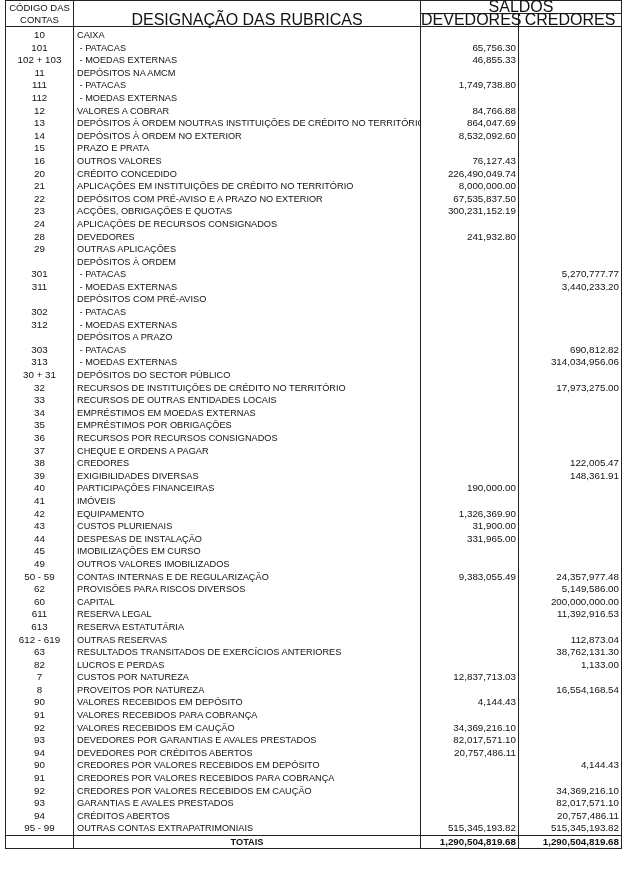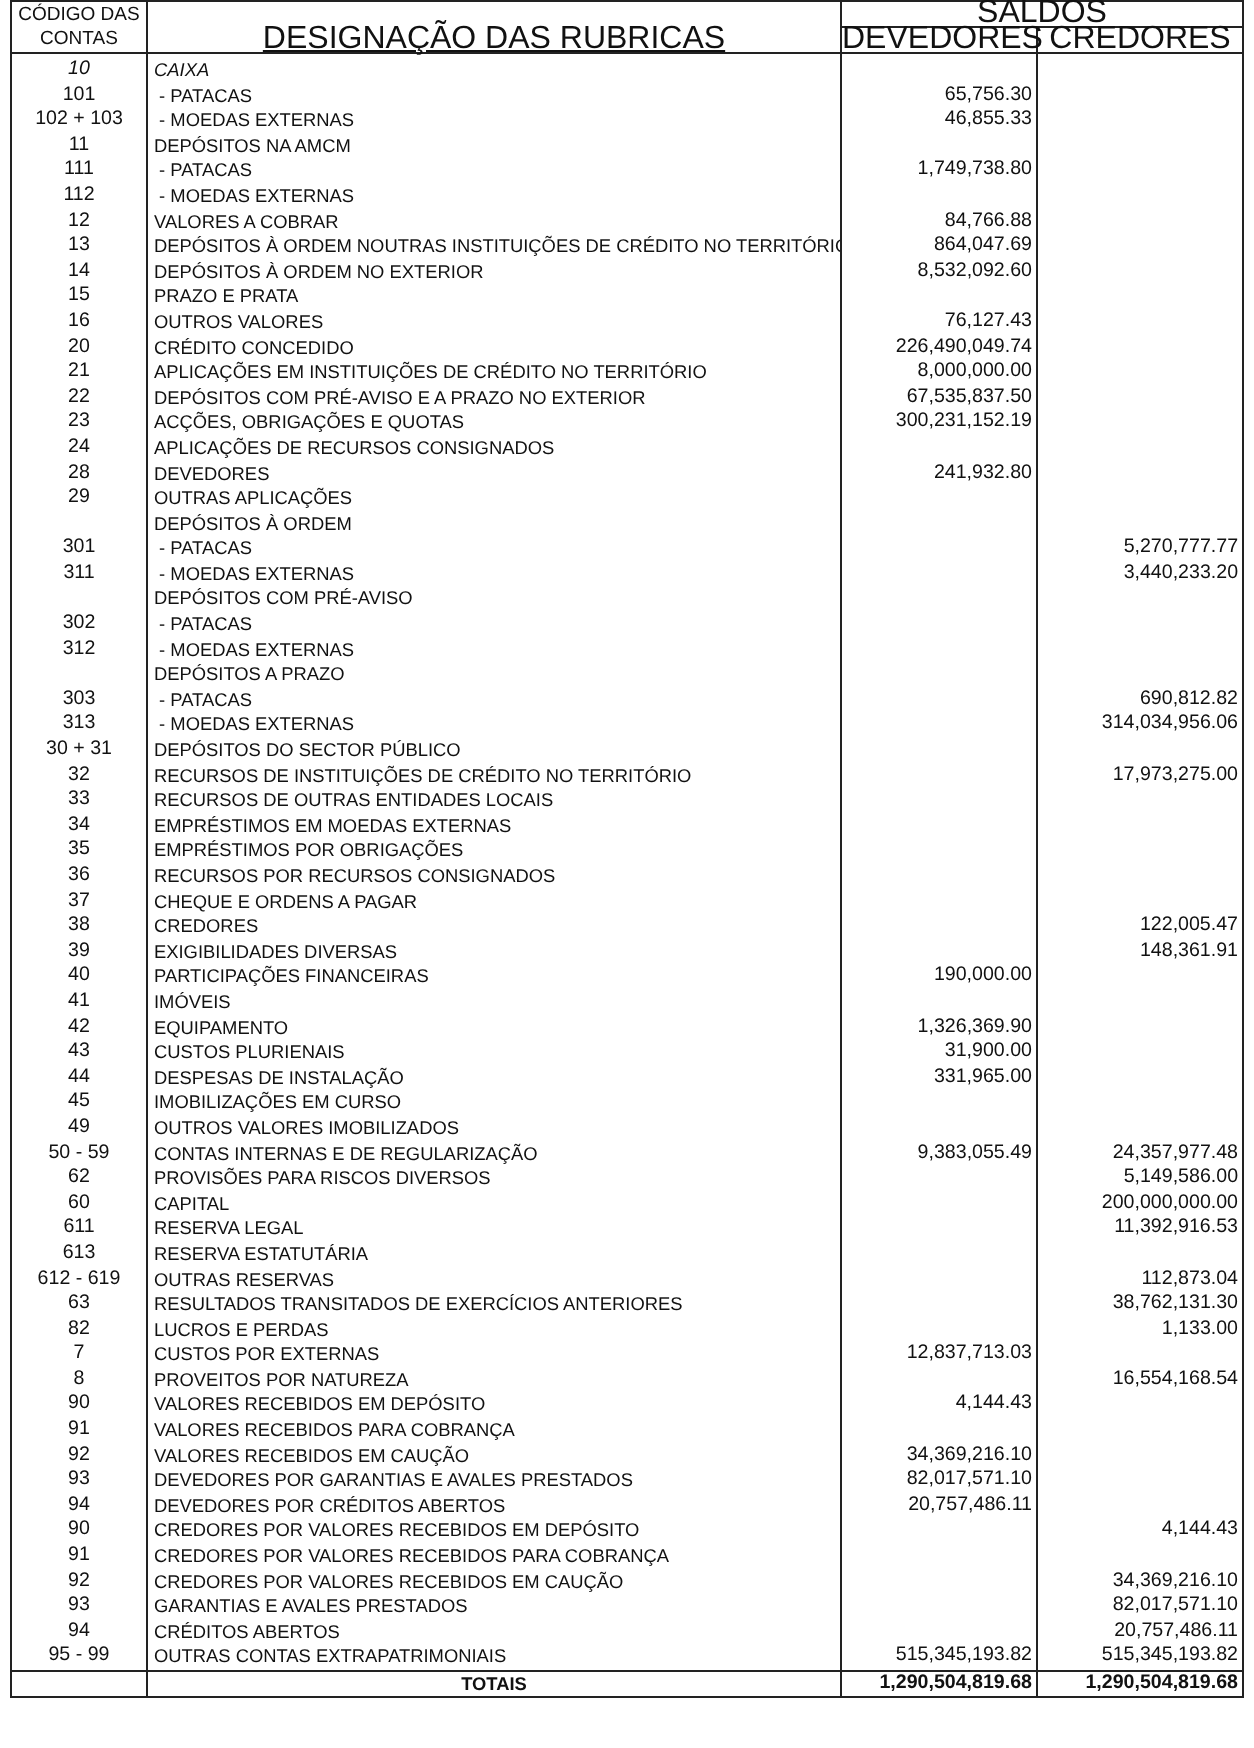"DESIGNAÇÃO DAS RUBRICAS" .hdr-desig { text-decoration: underline -> none }
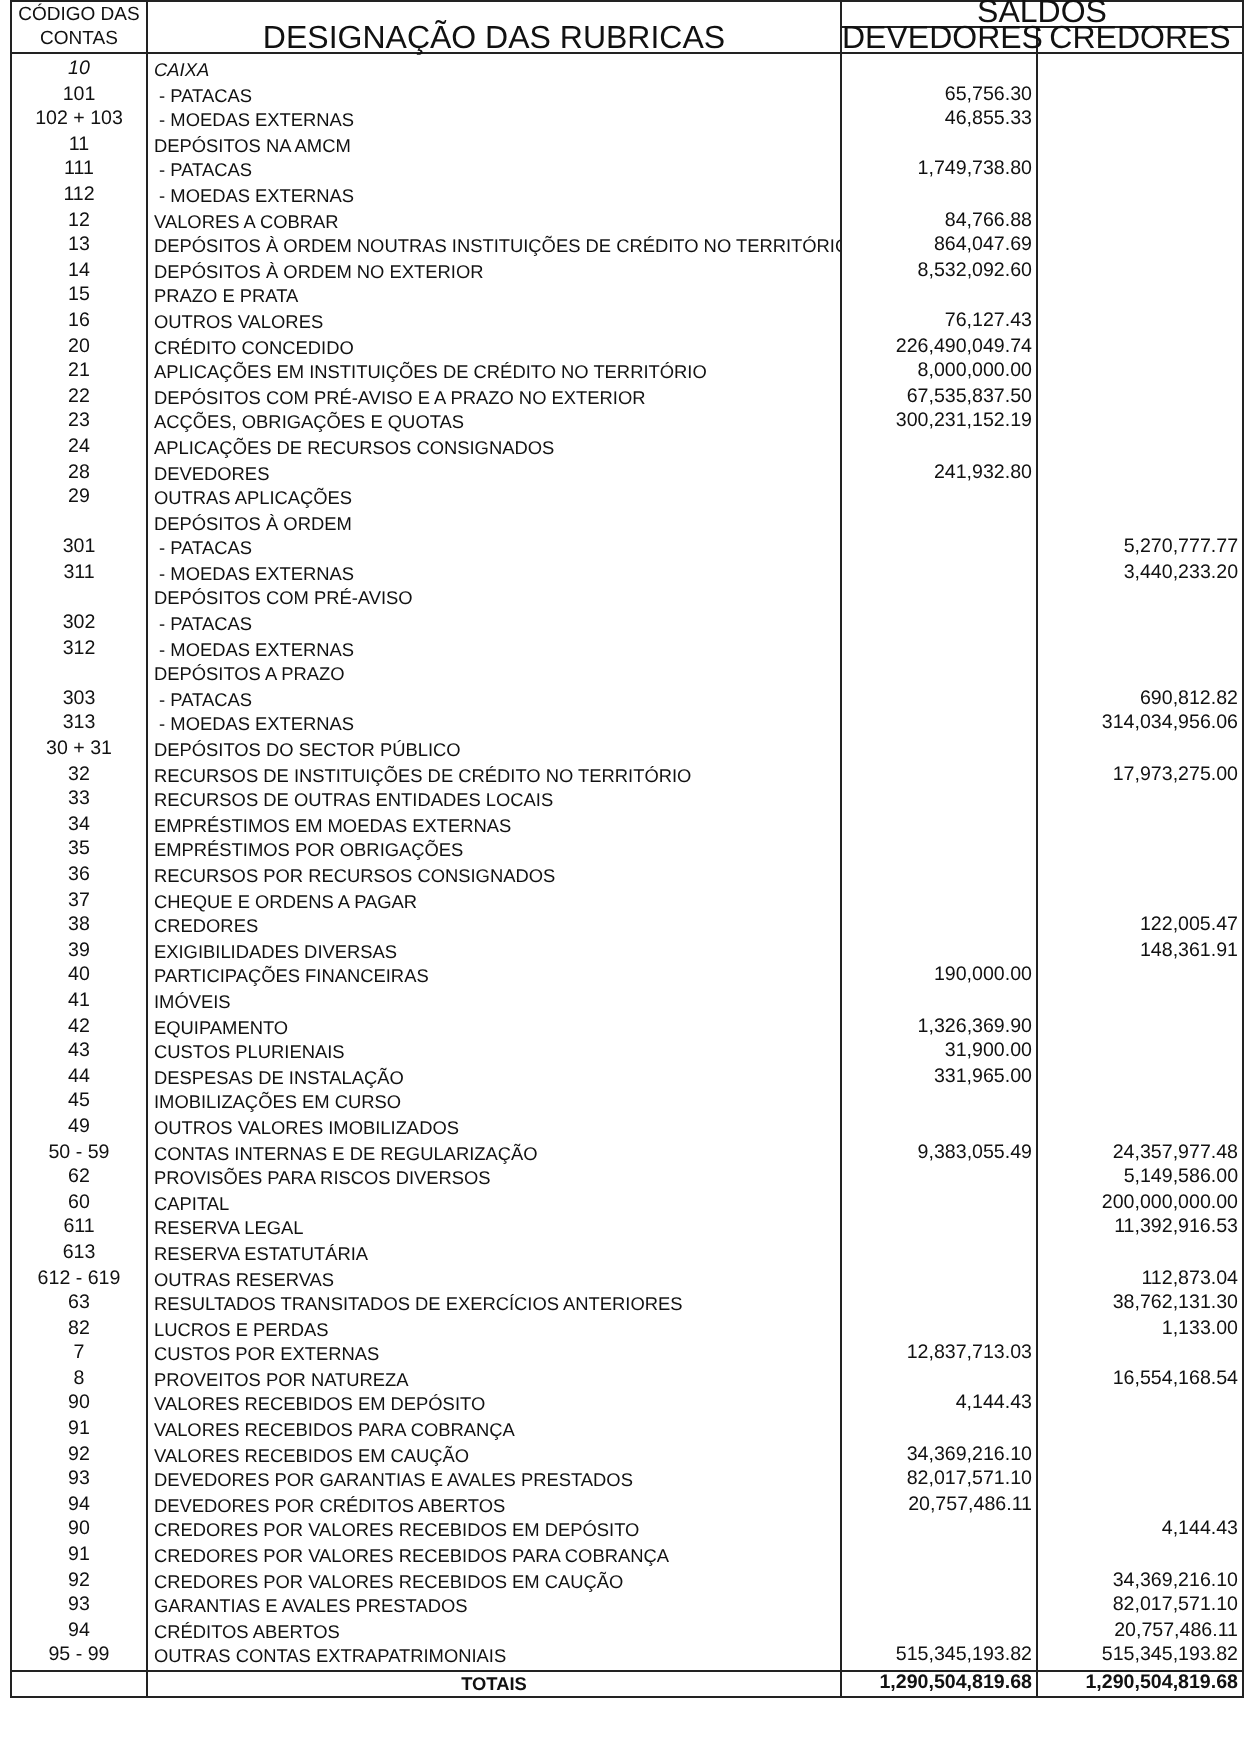"10" tr.first td { font-style: italic -> none }
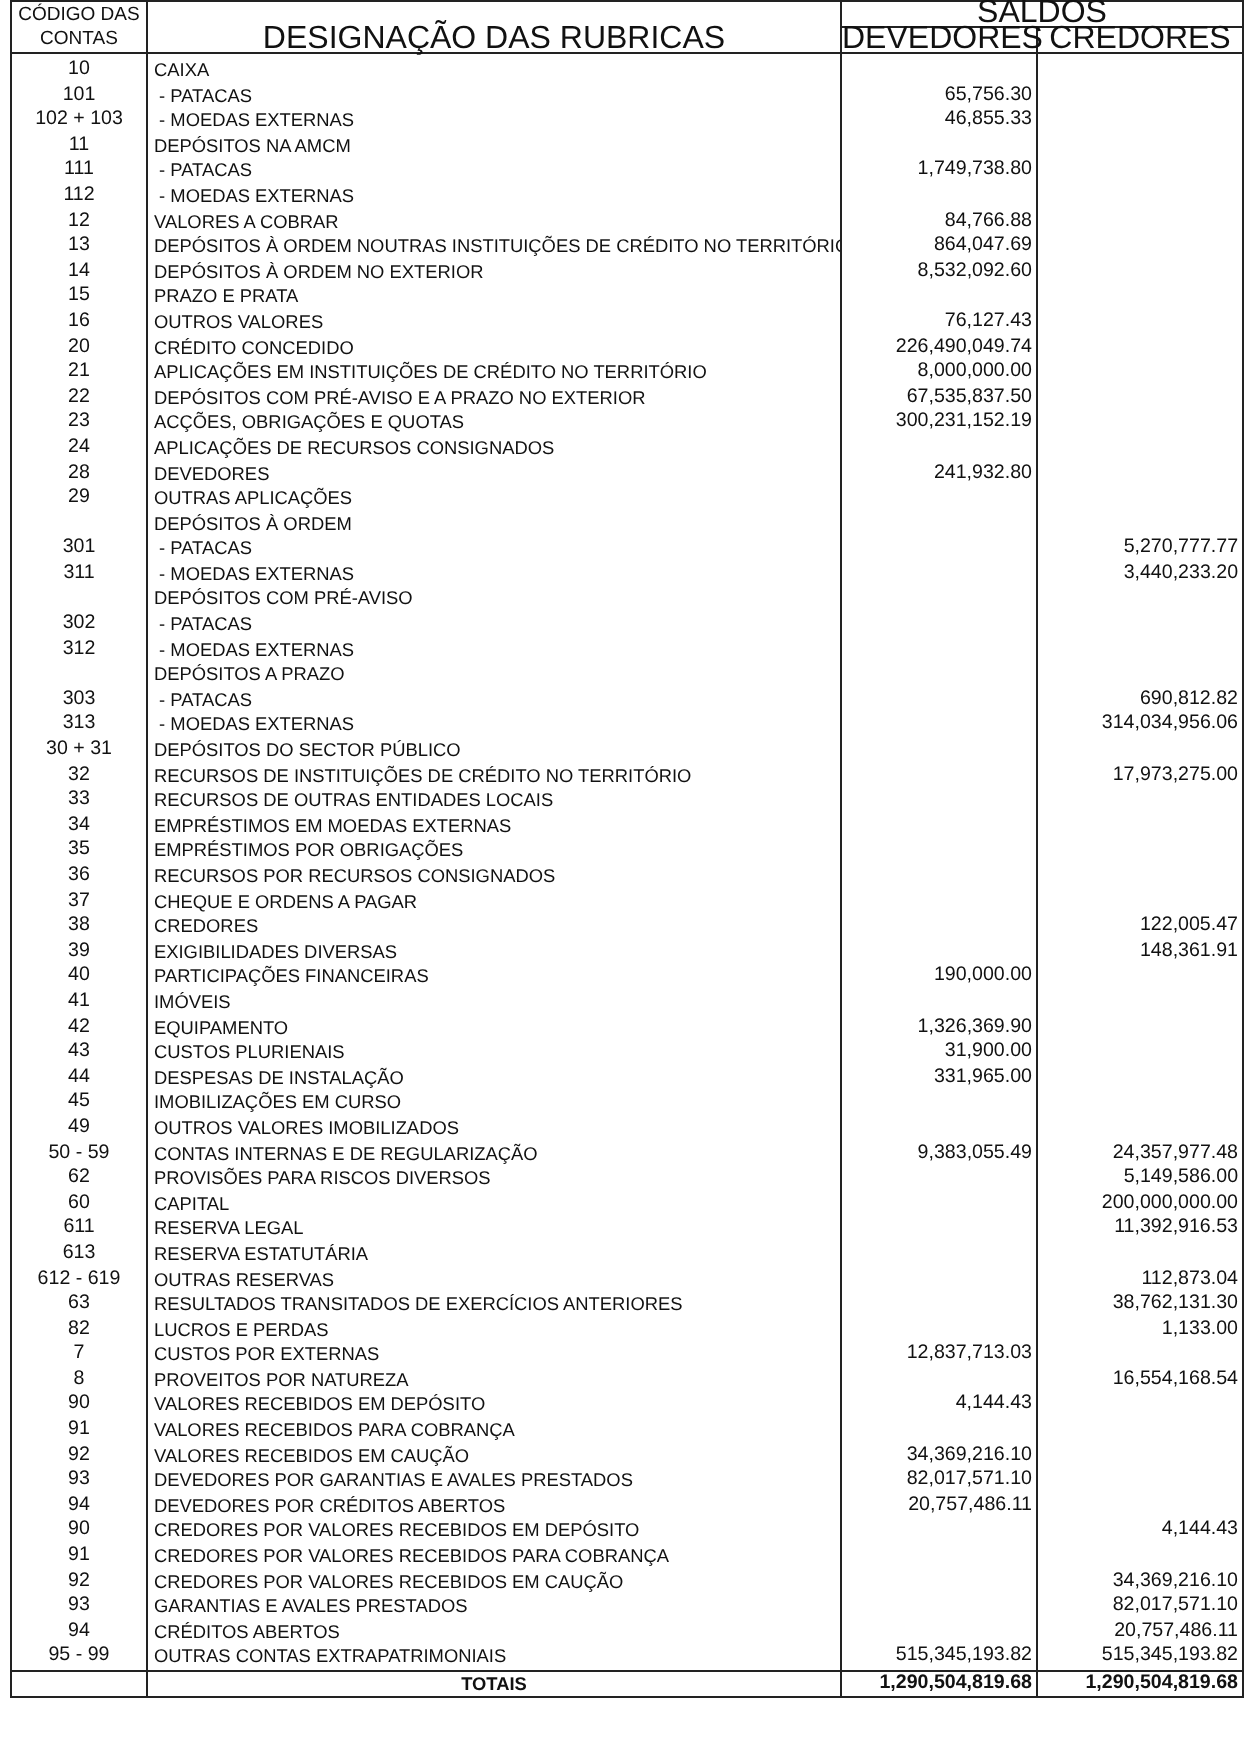"CUSTOS POR EXTERNAS" td.desig { text: EXTERNAS -> NATUREZA }
